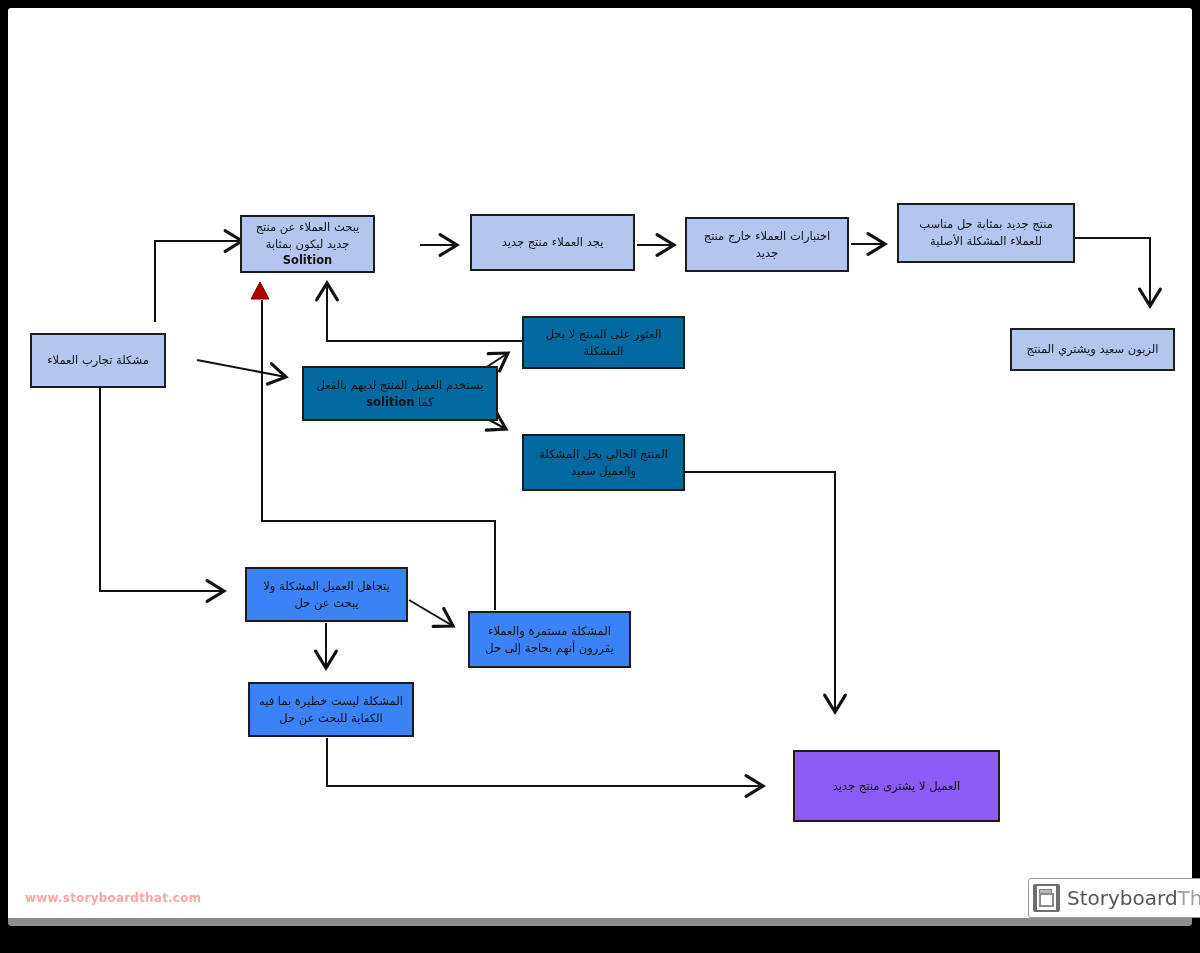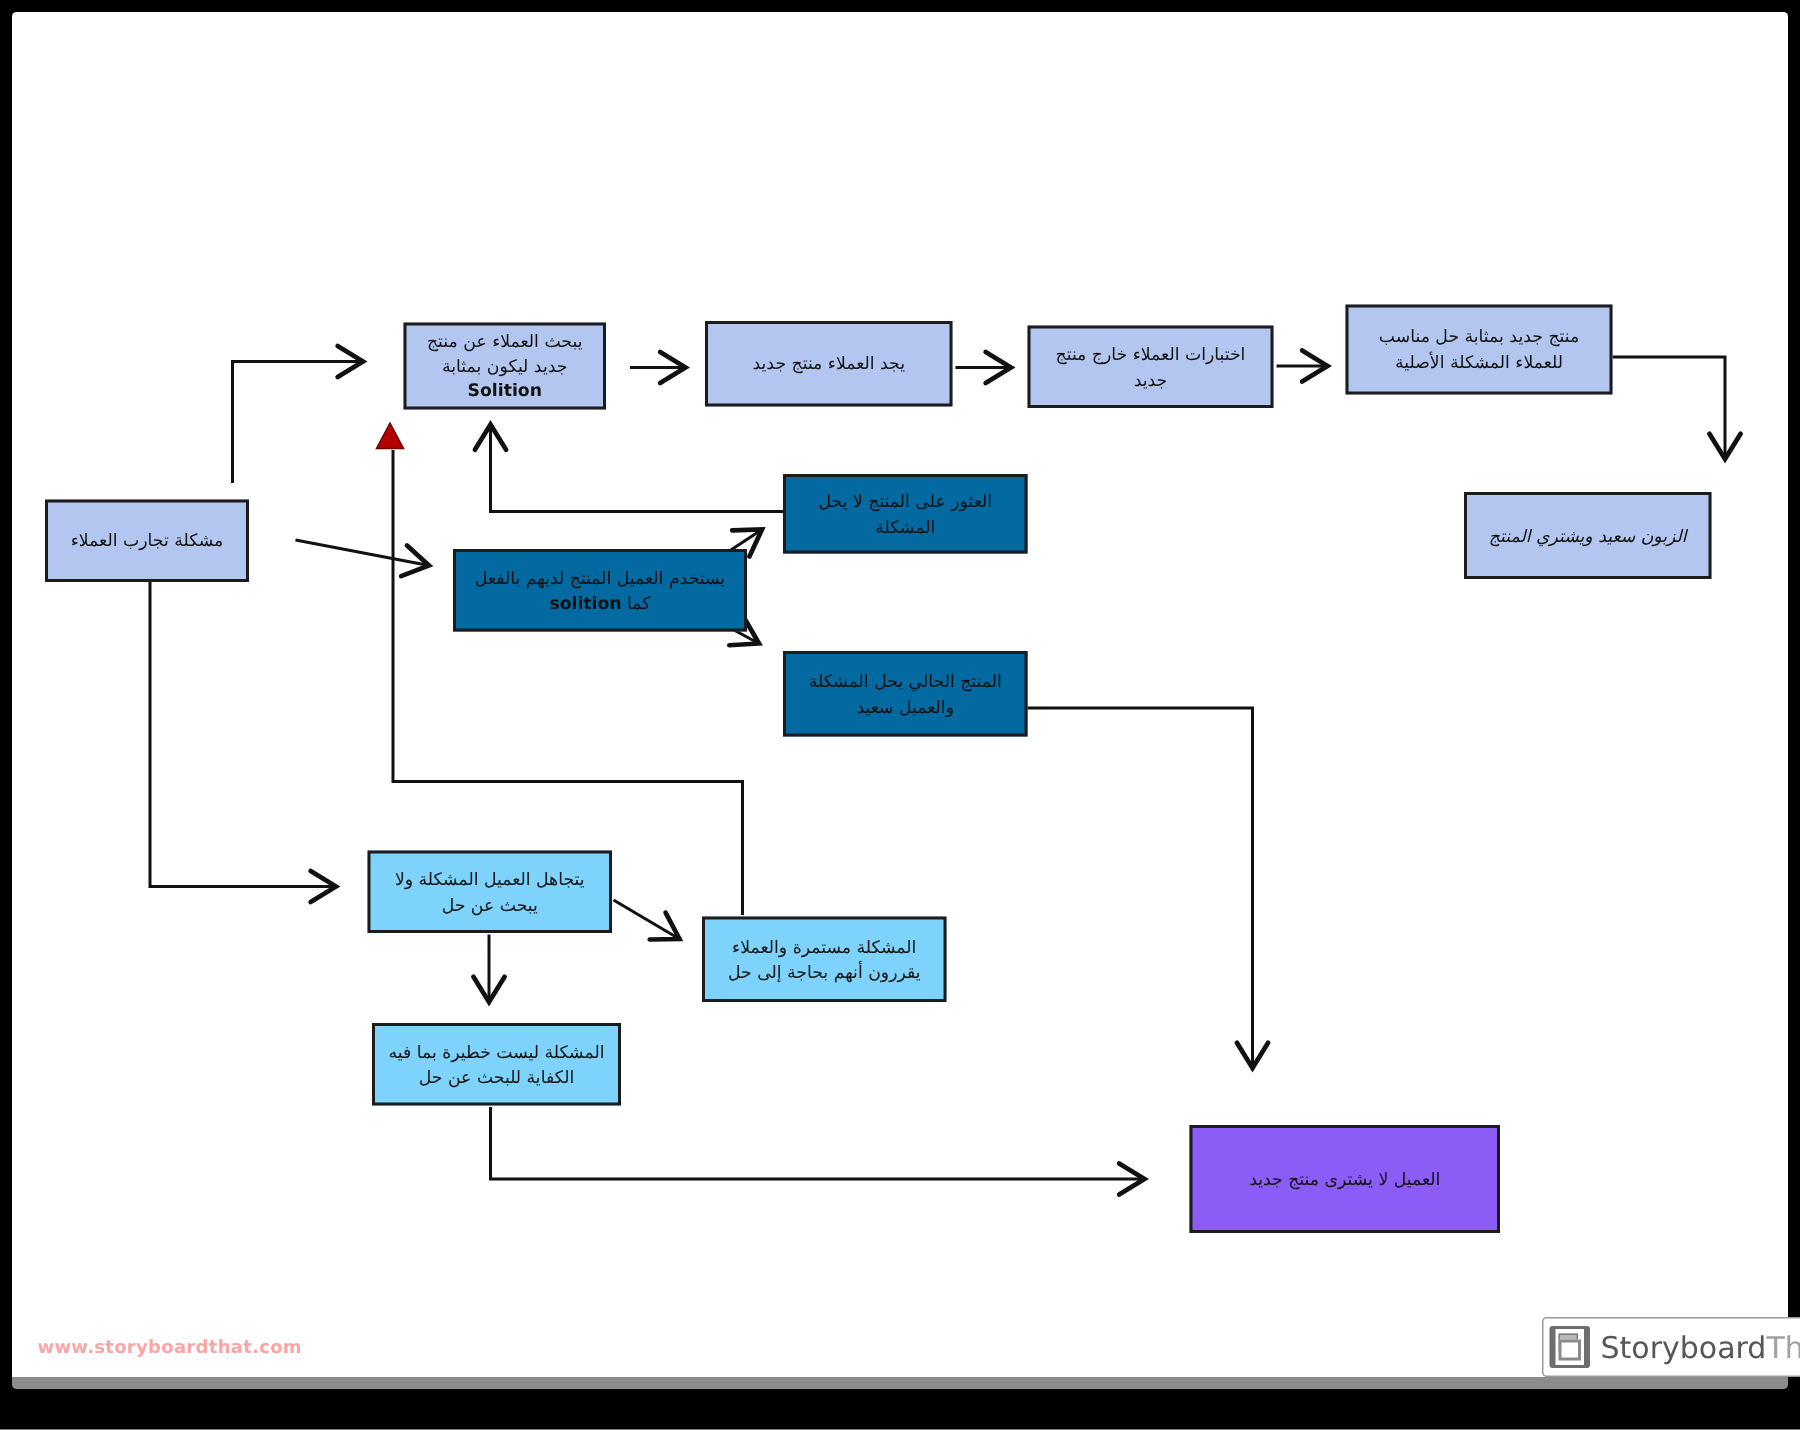"يبحث العملاء عن منتج جديد" #n-search { left: 269px -> 240px }
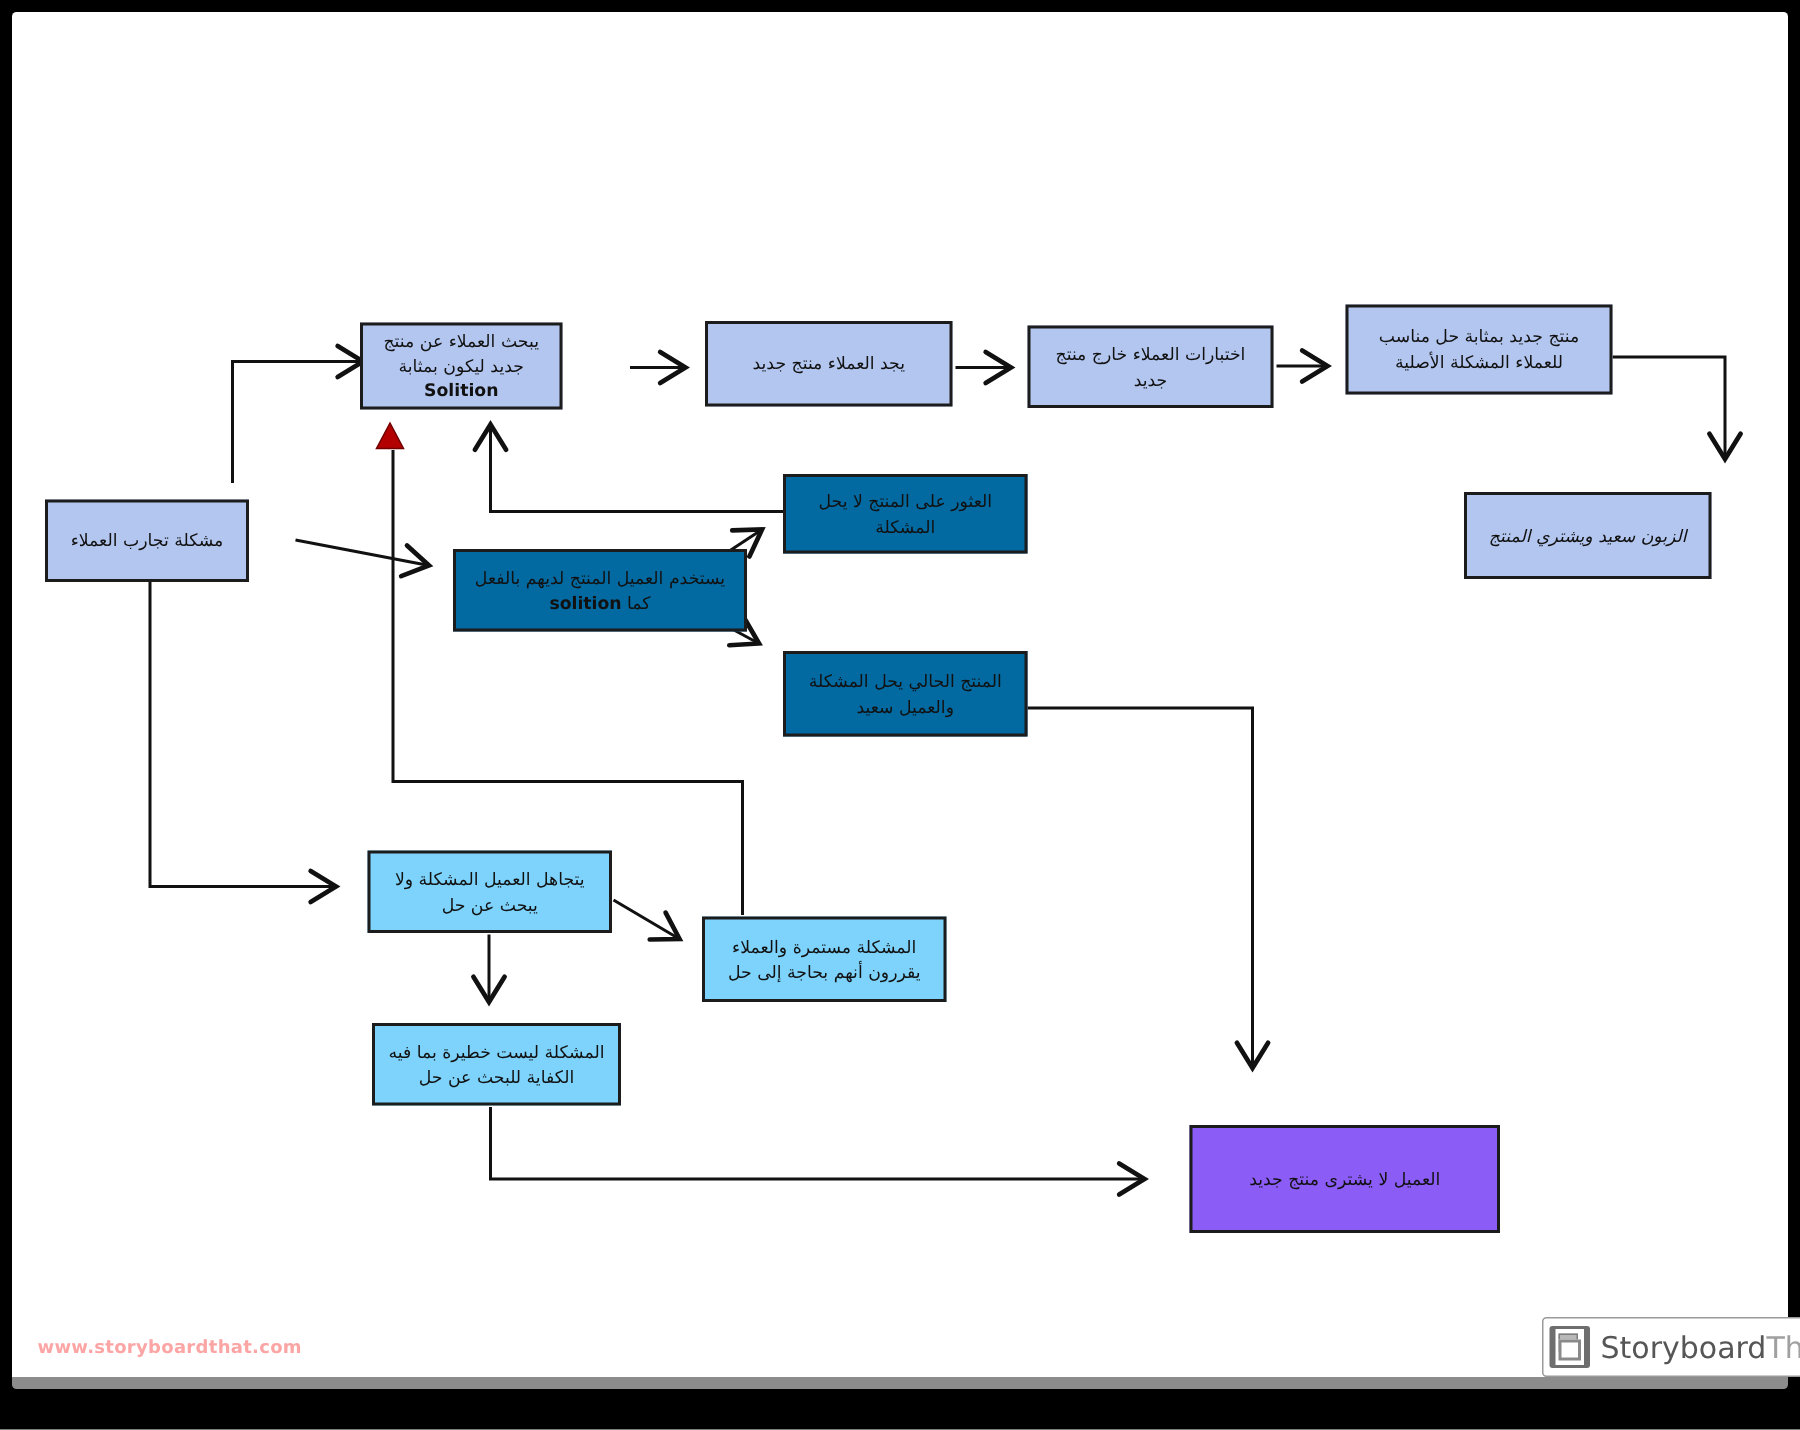"الزبون سعيد ويشتري المنتج" #n-happy { font-style: italic -> none; height: 58px -> 43px; left: 976px -> 1010px }
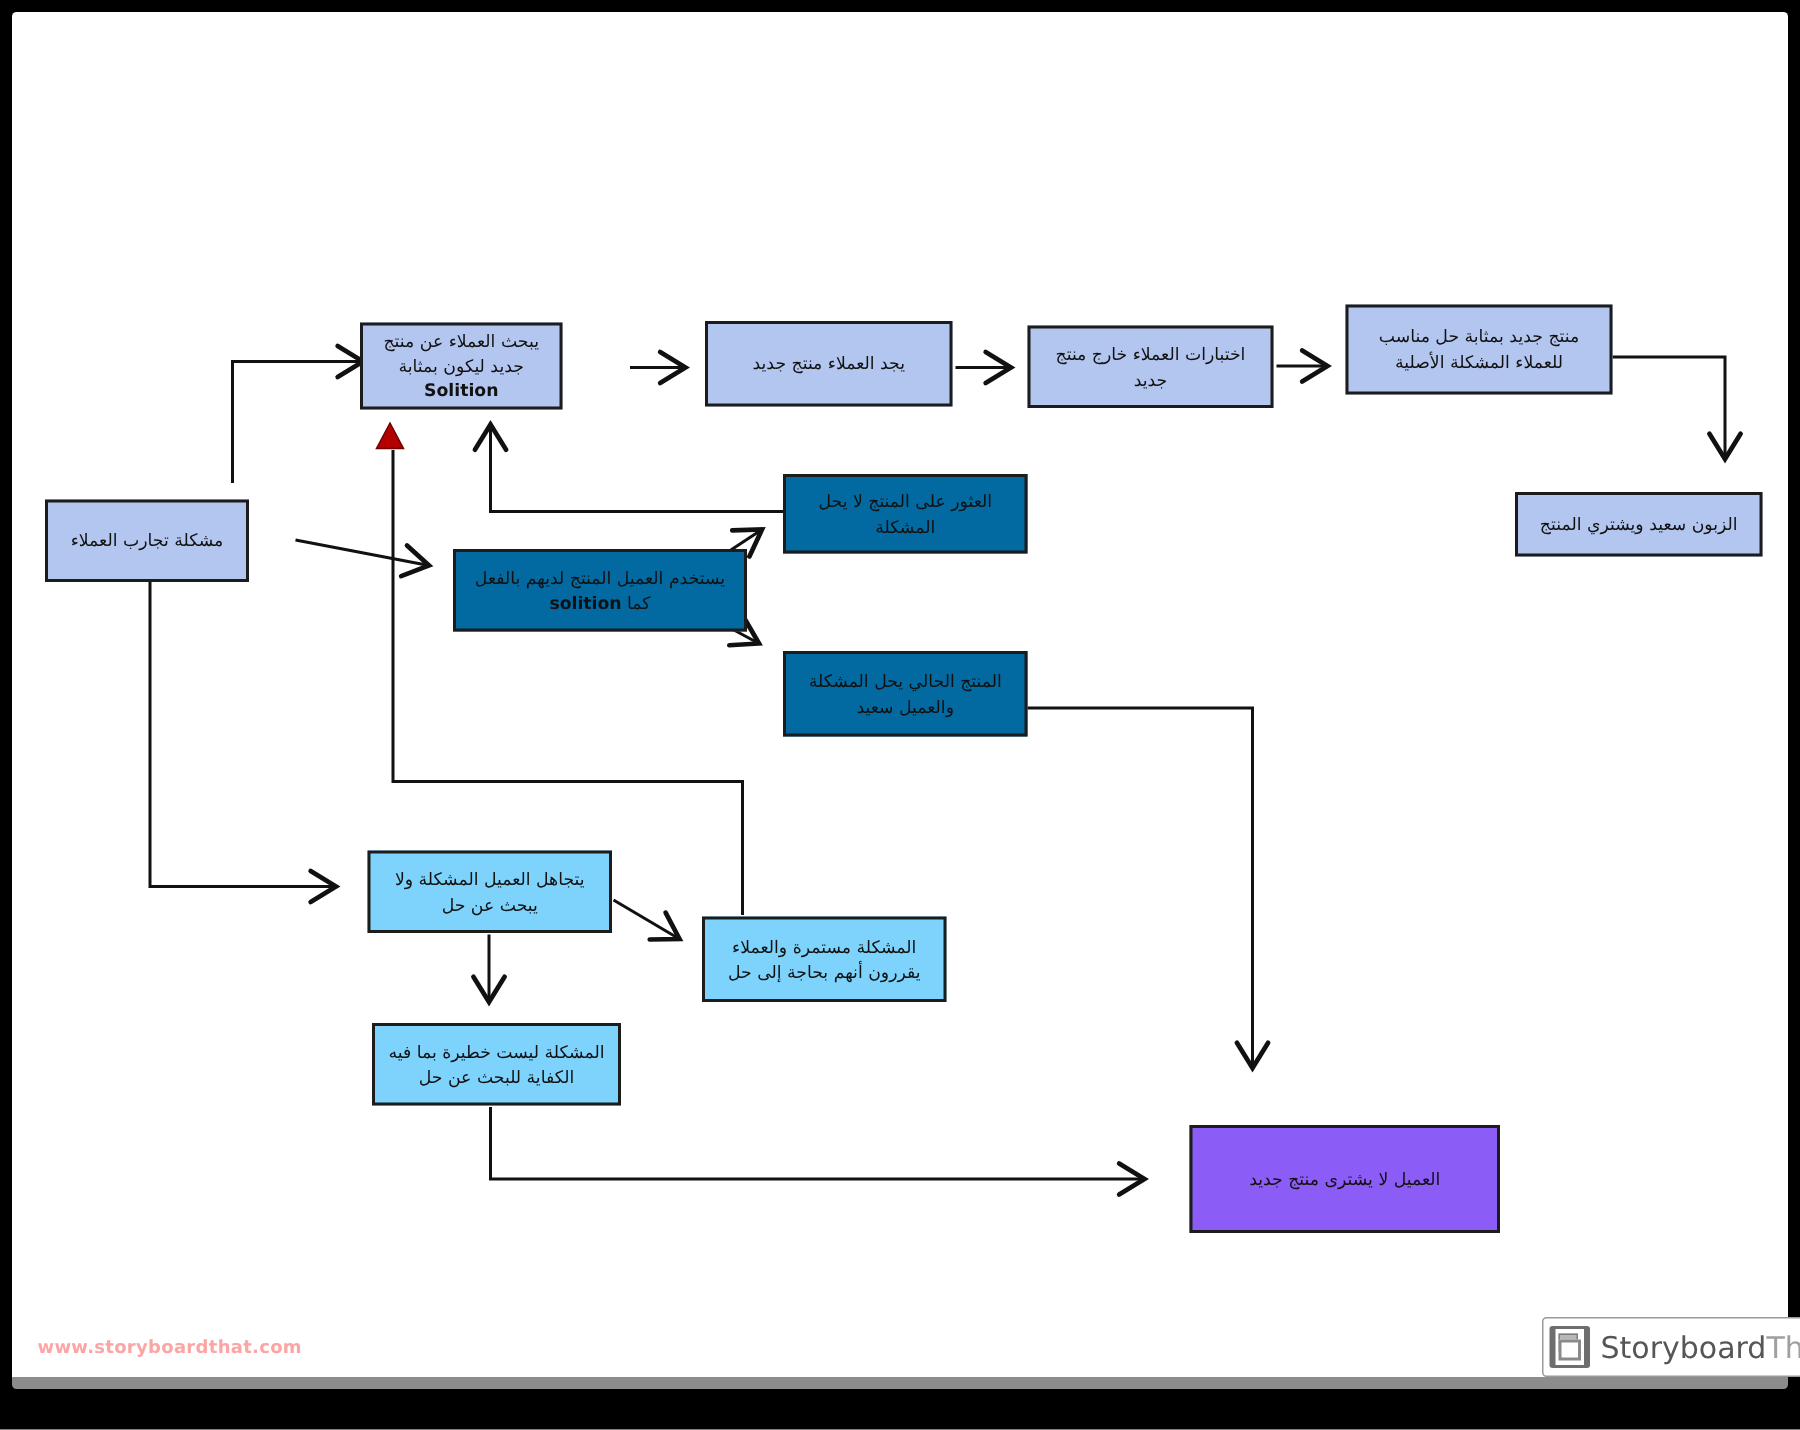"يتجاهل العميل المشكلة ولا يبحث" .c-green { background: #7dd3fc -> #3b82f6 }
